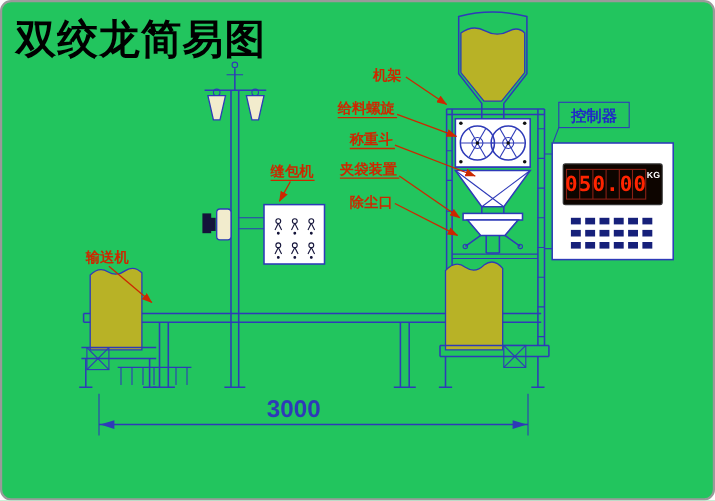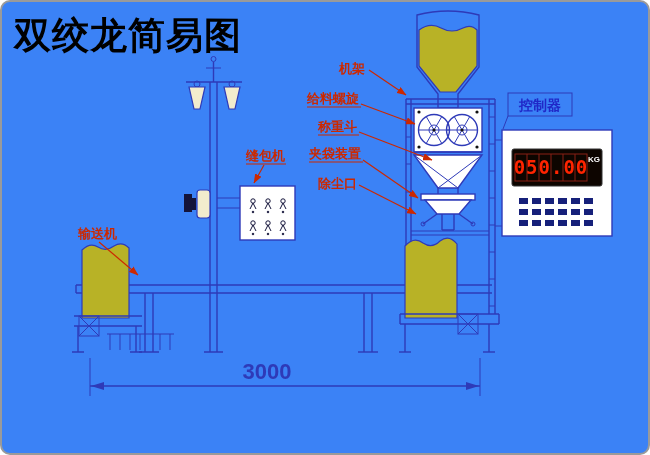"双绞龙简易图" .frame { background: #3b82f6 -> #22c55e }
